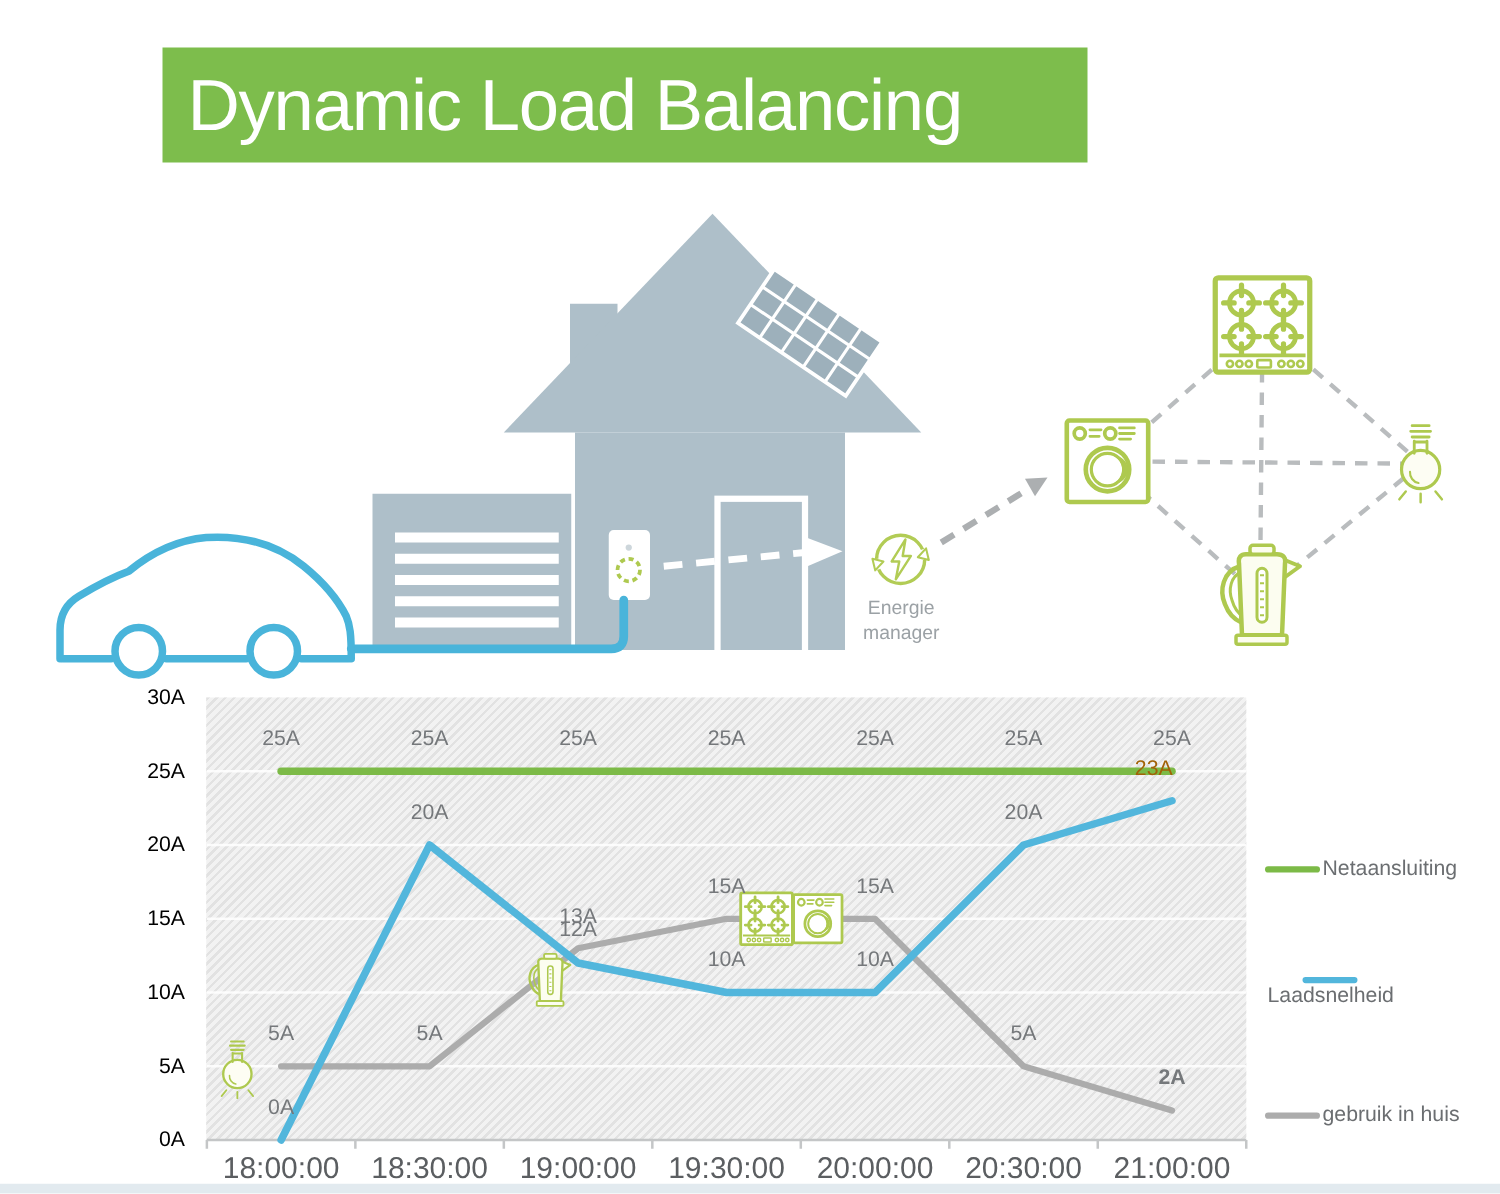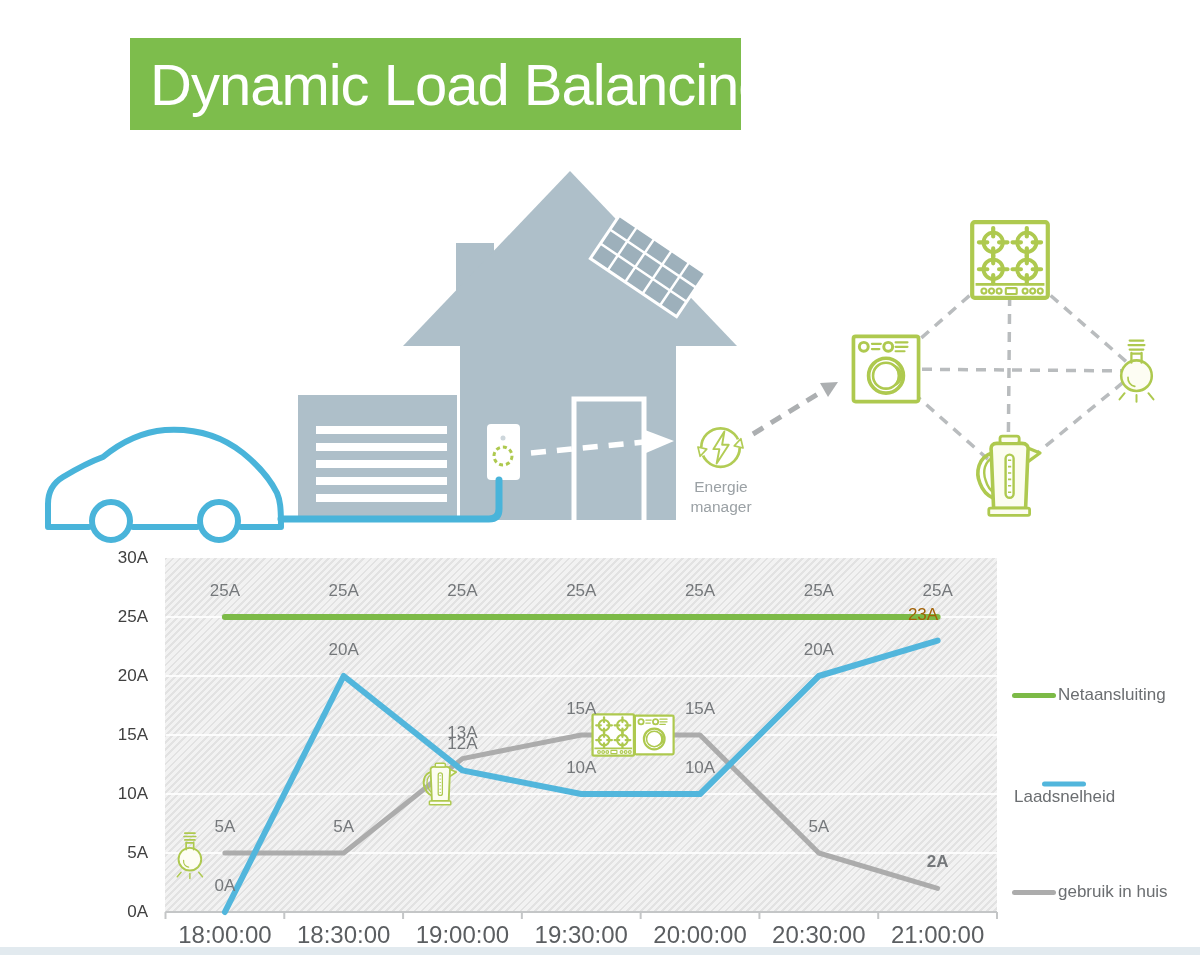"Dynamic Load Balancing" .banner { width: 611px -> 740px }
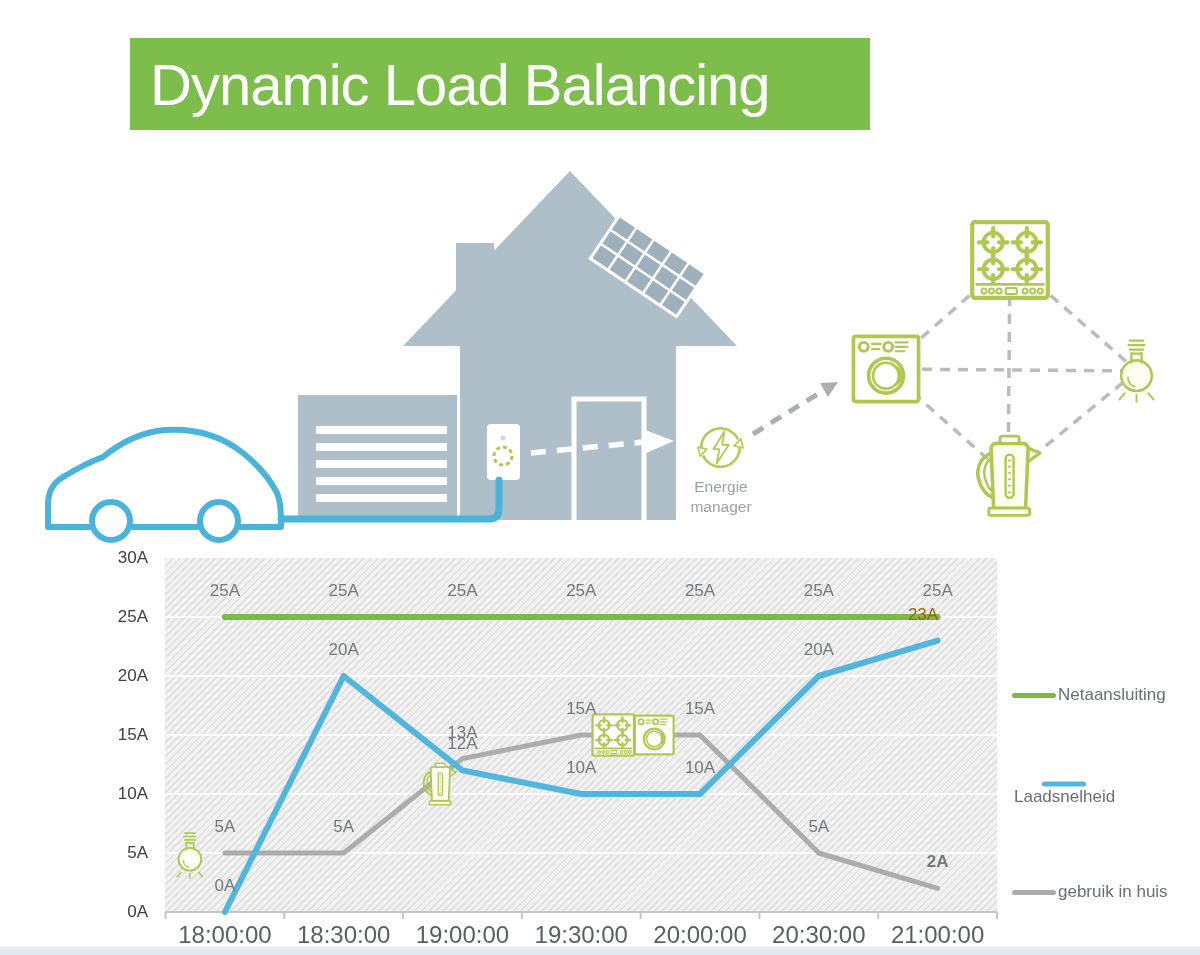"30A" .ytick { color: #404040 -> #000000 }
